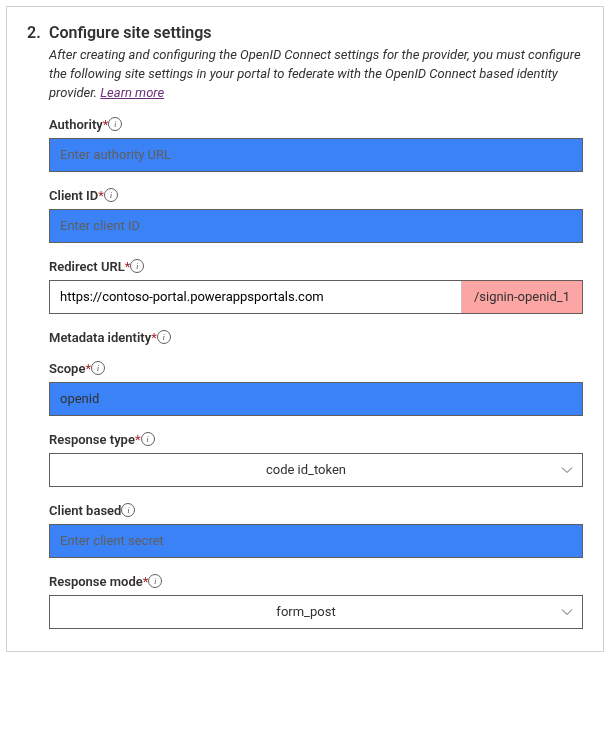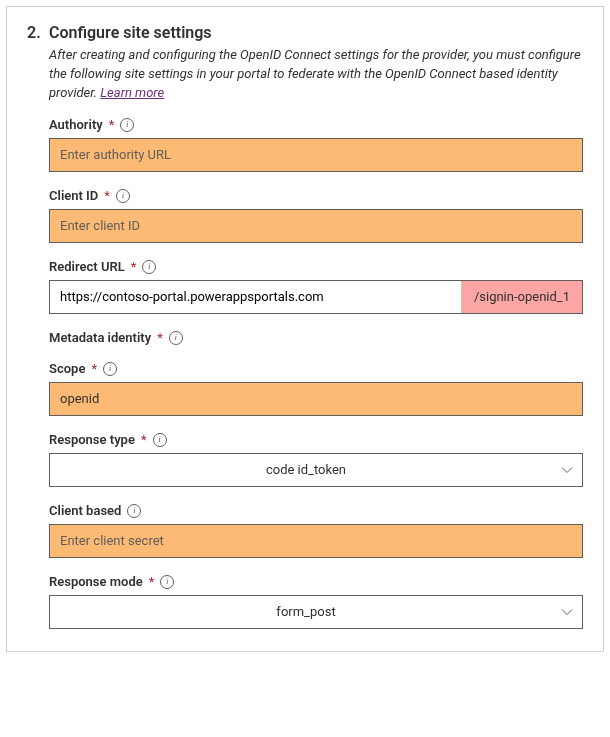"Authority" .label-row { align-items: flex-end -> center; gap: 6px -> none }
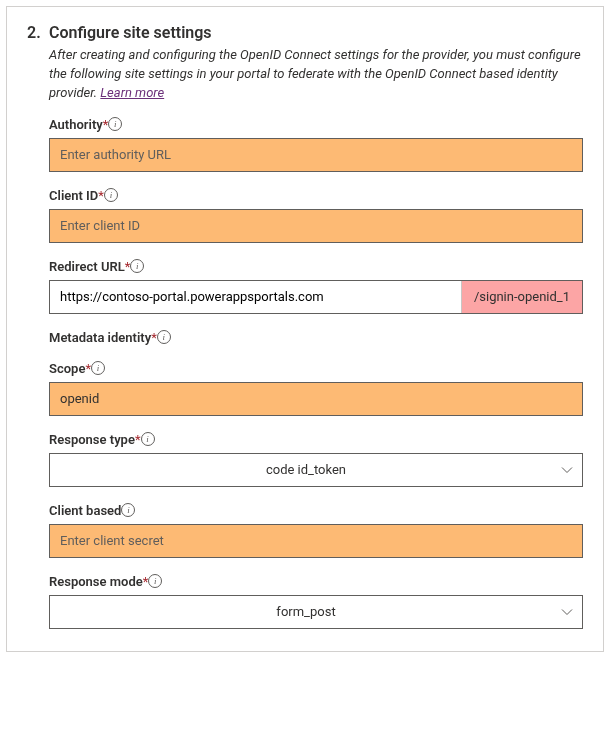"Enter authority URL" .text-input, .select { background: #fdba74 -> #3b82f6 }
